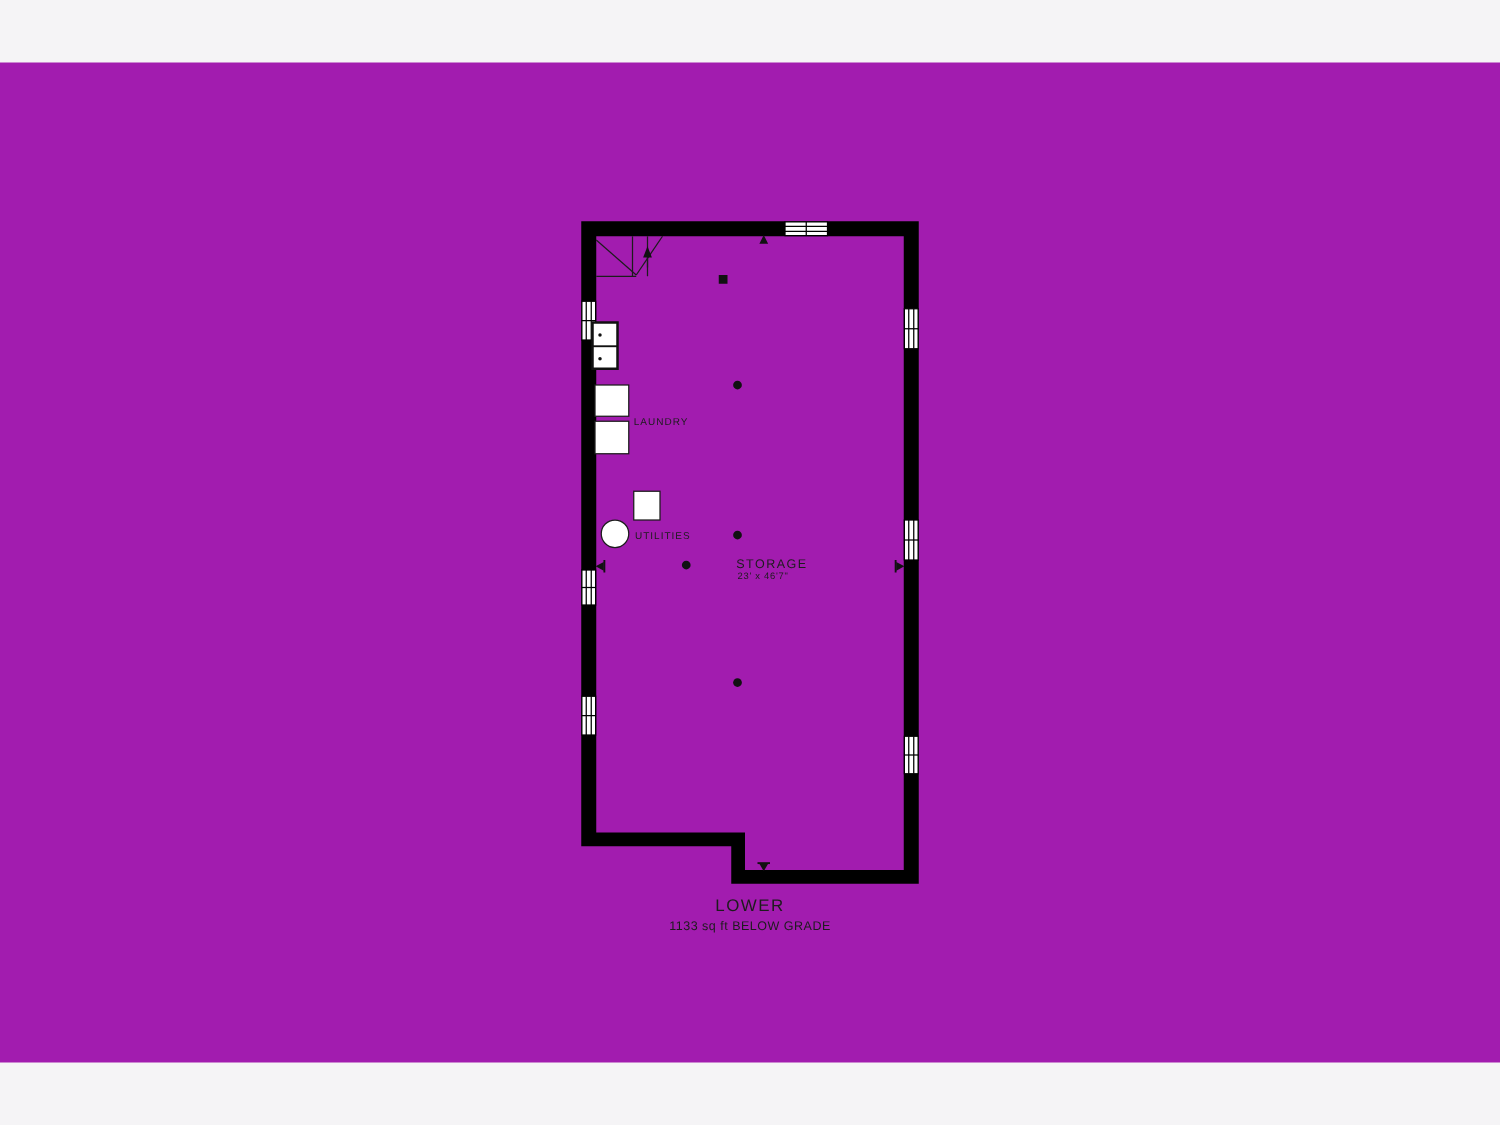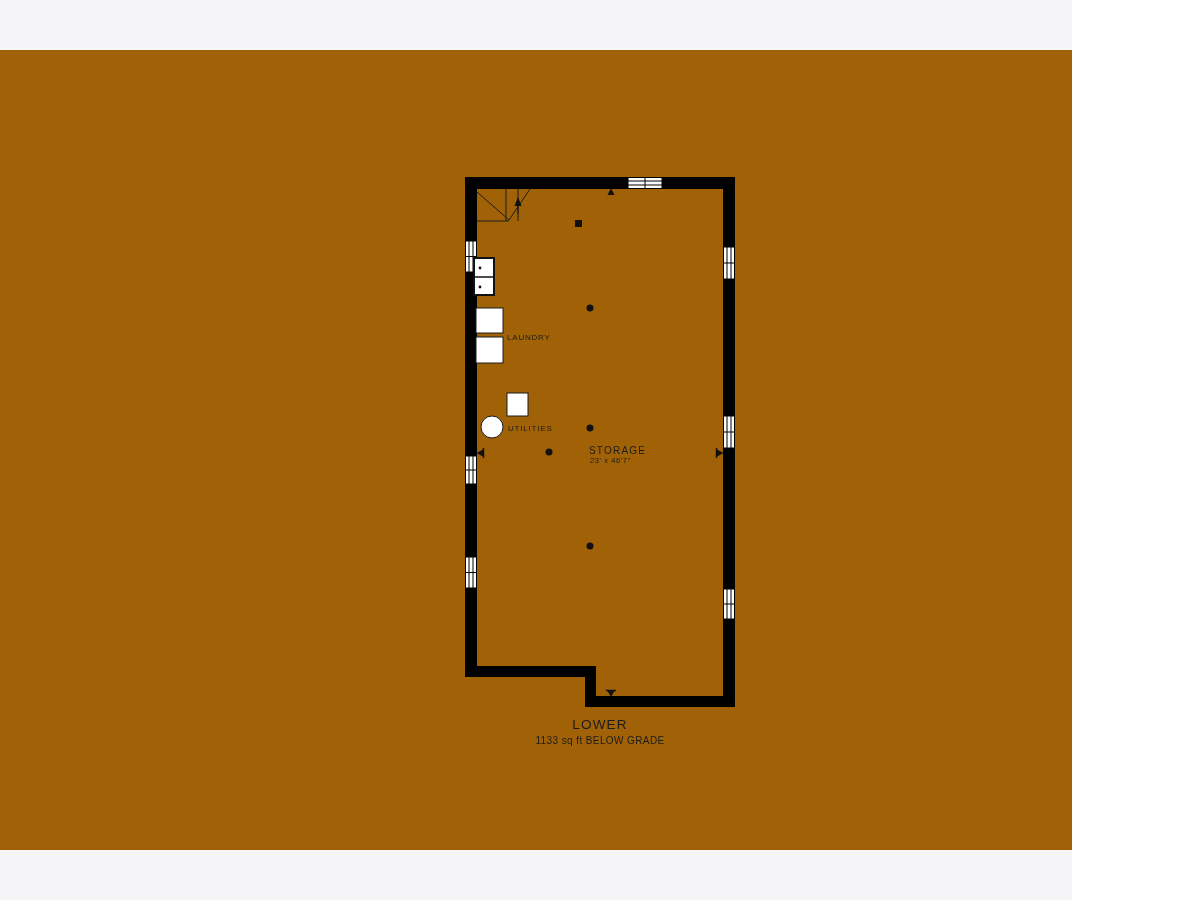"LAUNDRY" .screen { background: #a16207 -> #a21caf; width: 1072px -> 1200px }
